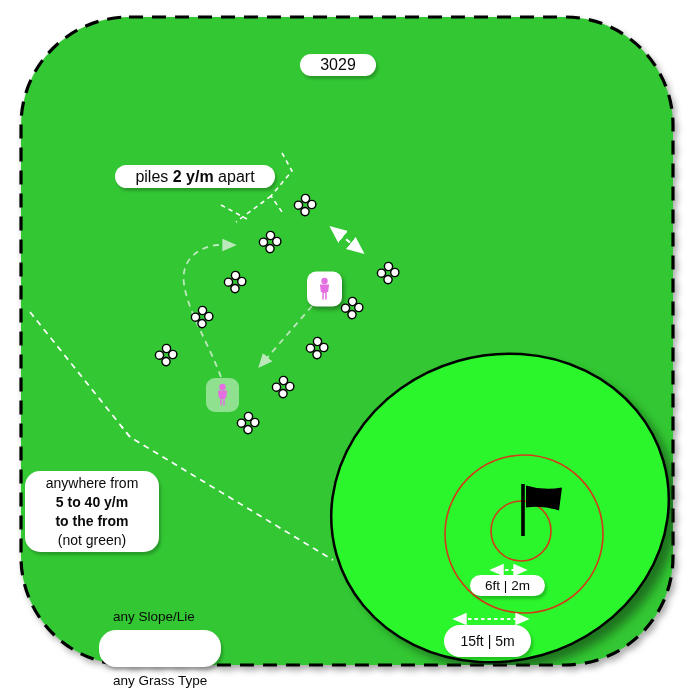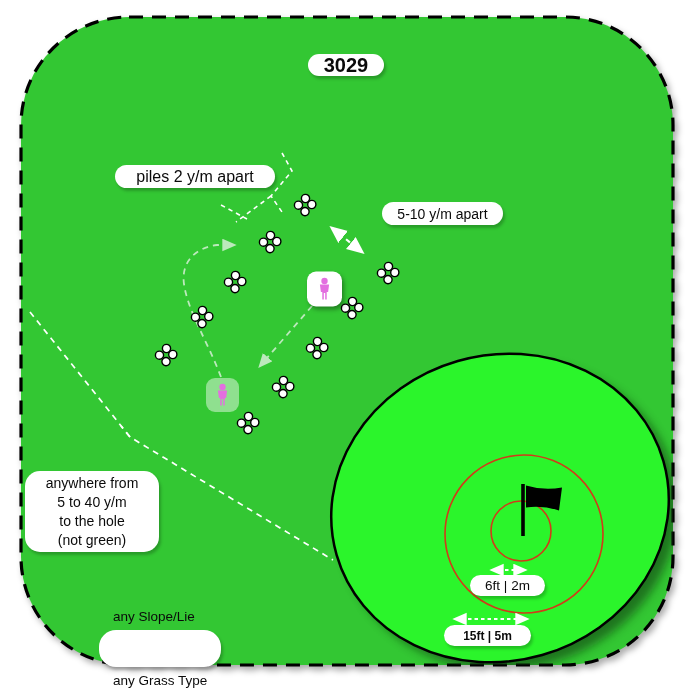"3029" .badge { font-size: 20px -> 16px; font-weight: 700 -> 400; left: 308px -> 300px }
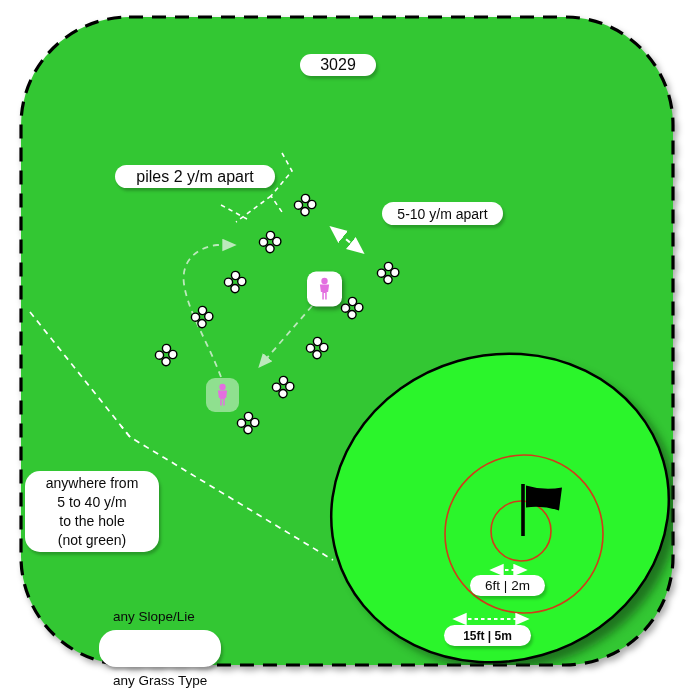"2 y/m" .b { font-weight: 400 -> 700 }
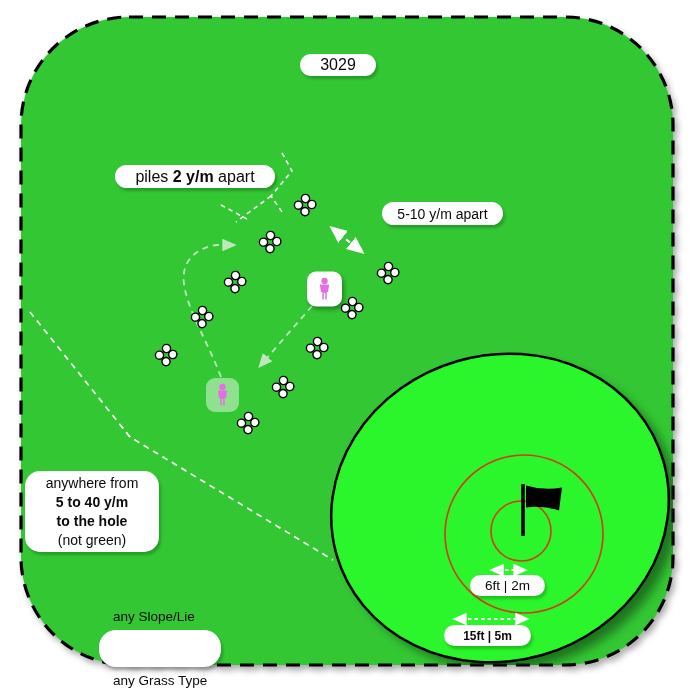"5-10 y/m apart" div.pill { html: <div> <span>5-10 y/m apart</span> </div> -> none }
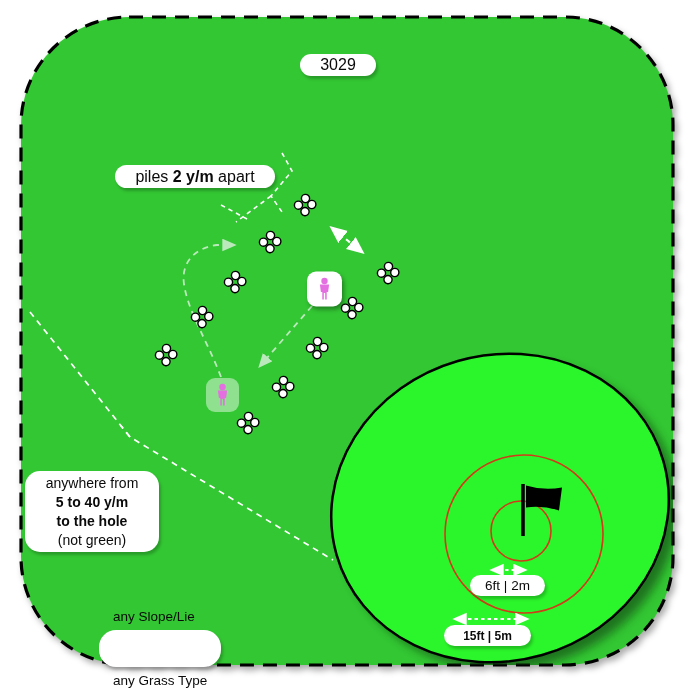"to the hole" span.b { text: hole -> from }
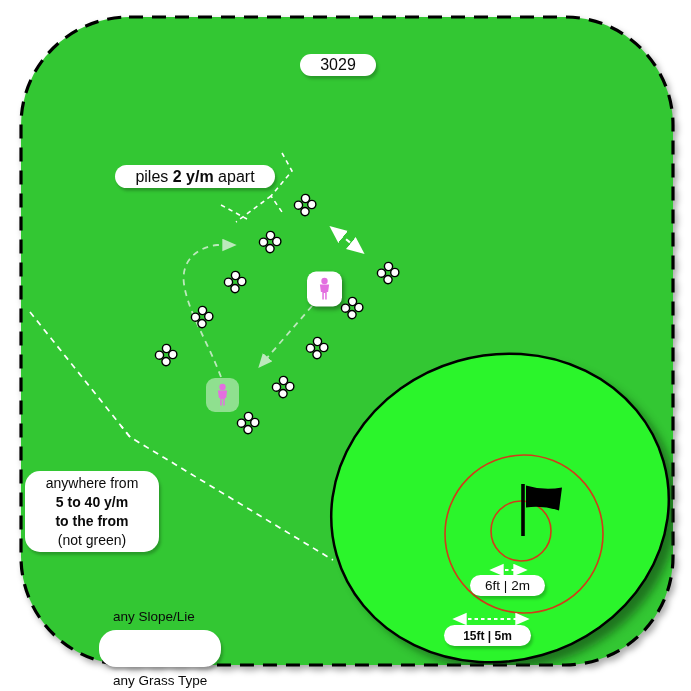"15ft | 5m" .ring15 { font-size: 12px -> 14px; font-weight: bold -> none; height: 21px -> 32px }
